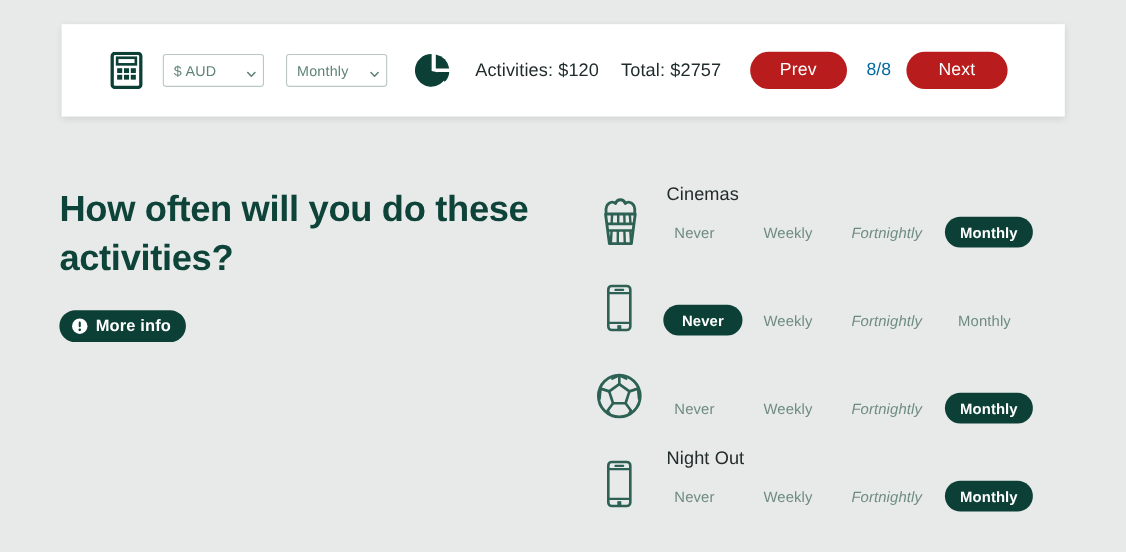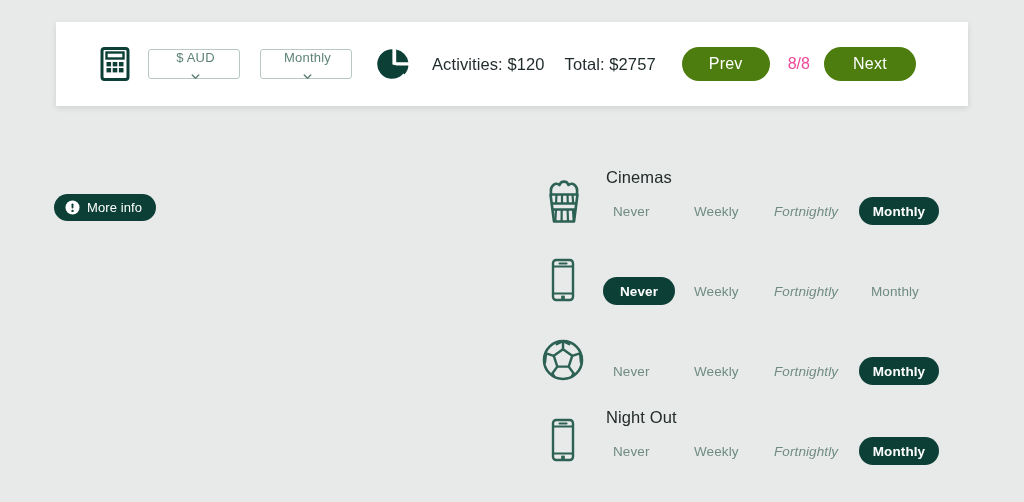"$ AUD" .select-box { flex-direction: column -> none }
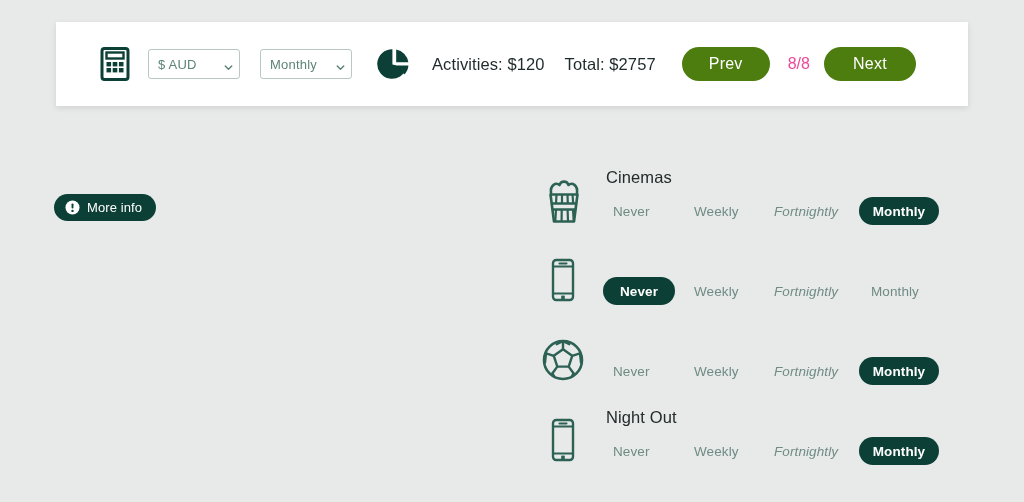"Prev" .pill-btn { background: #4d7c0f -> #b91c1c }
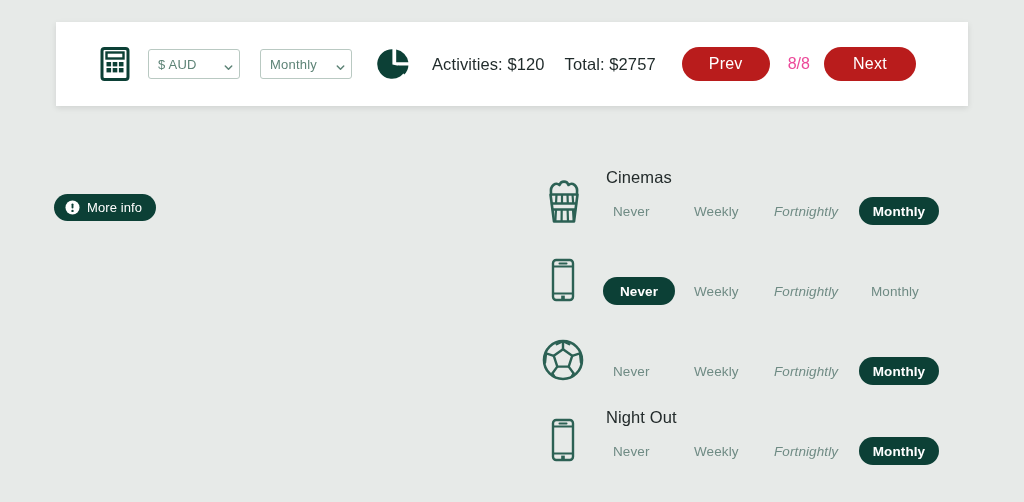"8/8" #page-indicator { color: #ec4899 -> #0369a1 }
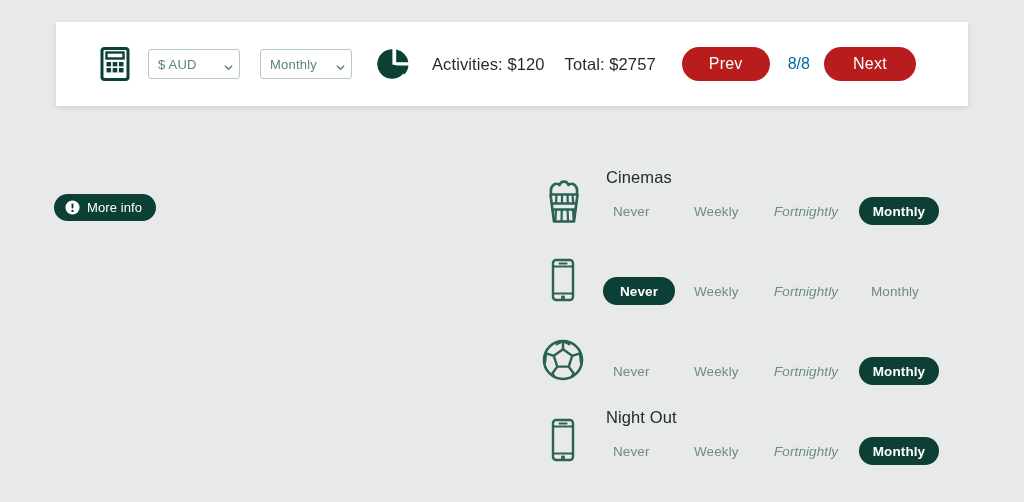"How often will you do" h1 { html: none -> <h1>How often will you do these activities?</h1> }
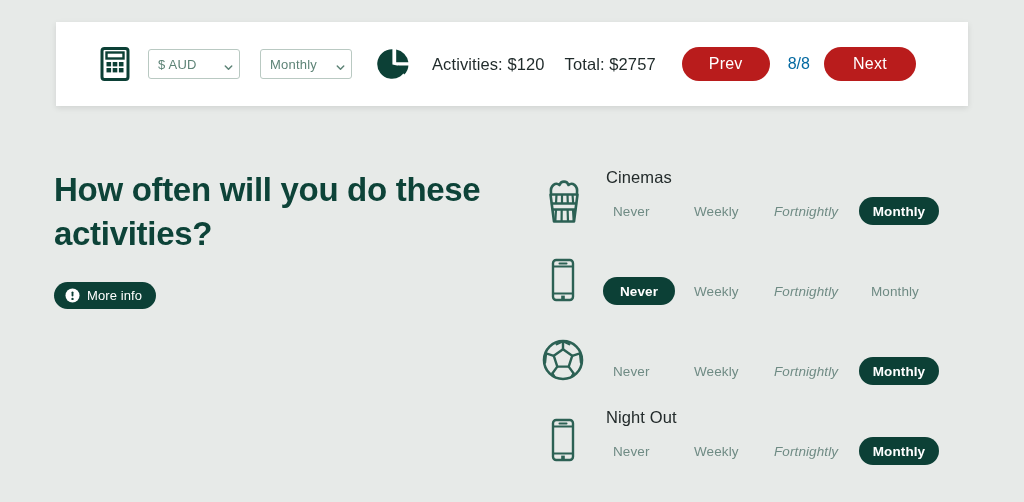"More info" #more-info-button .mi-label { font-size: 13px -> 15px; font-weight: 400 -> 700 }
